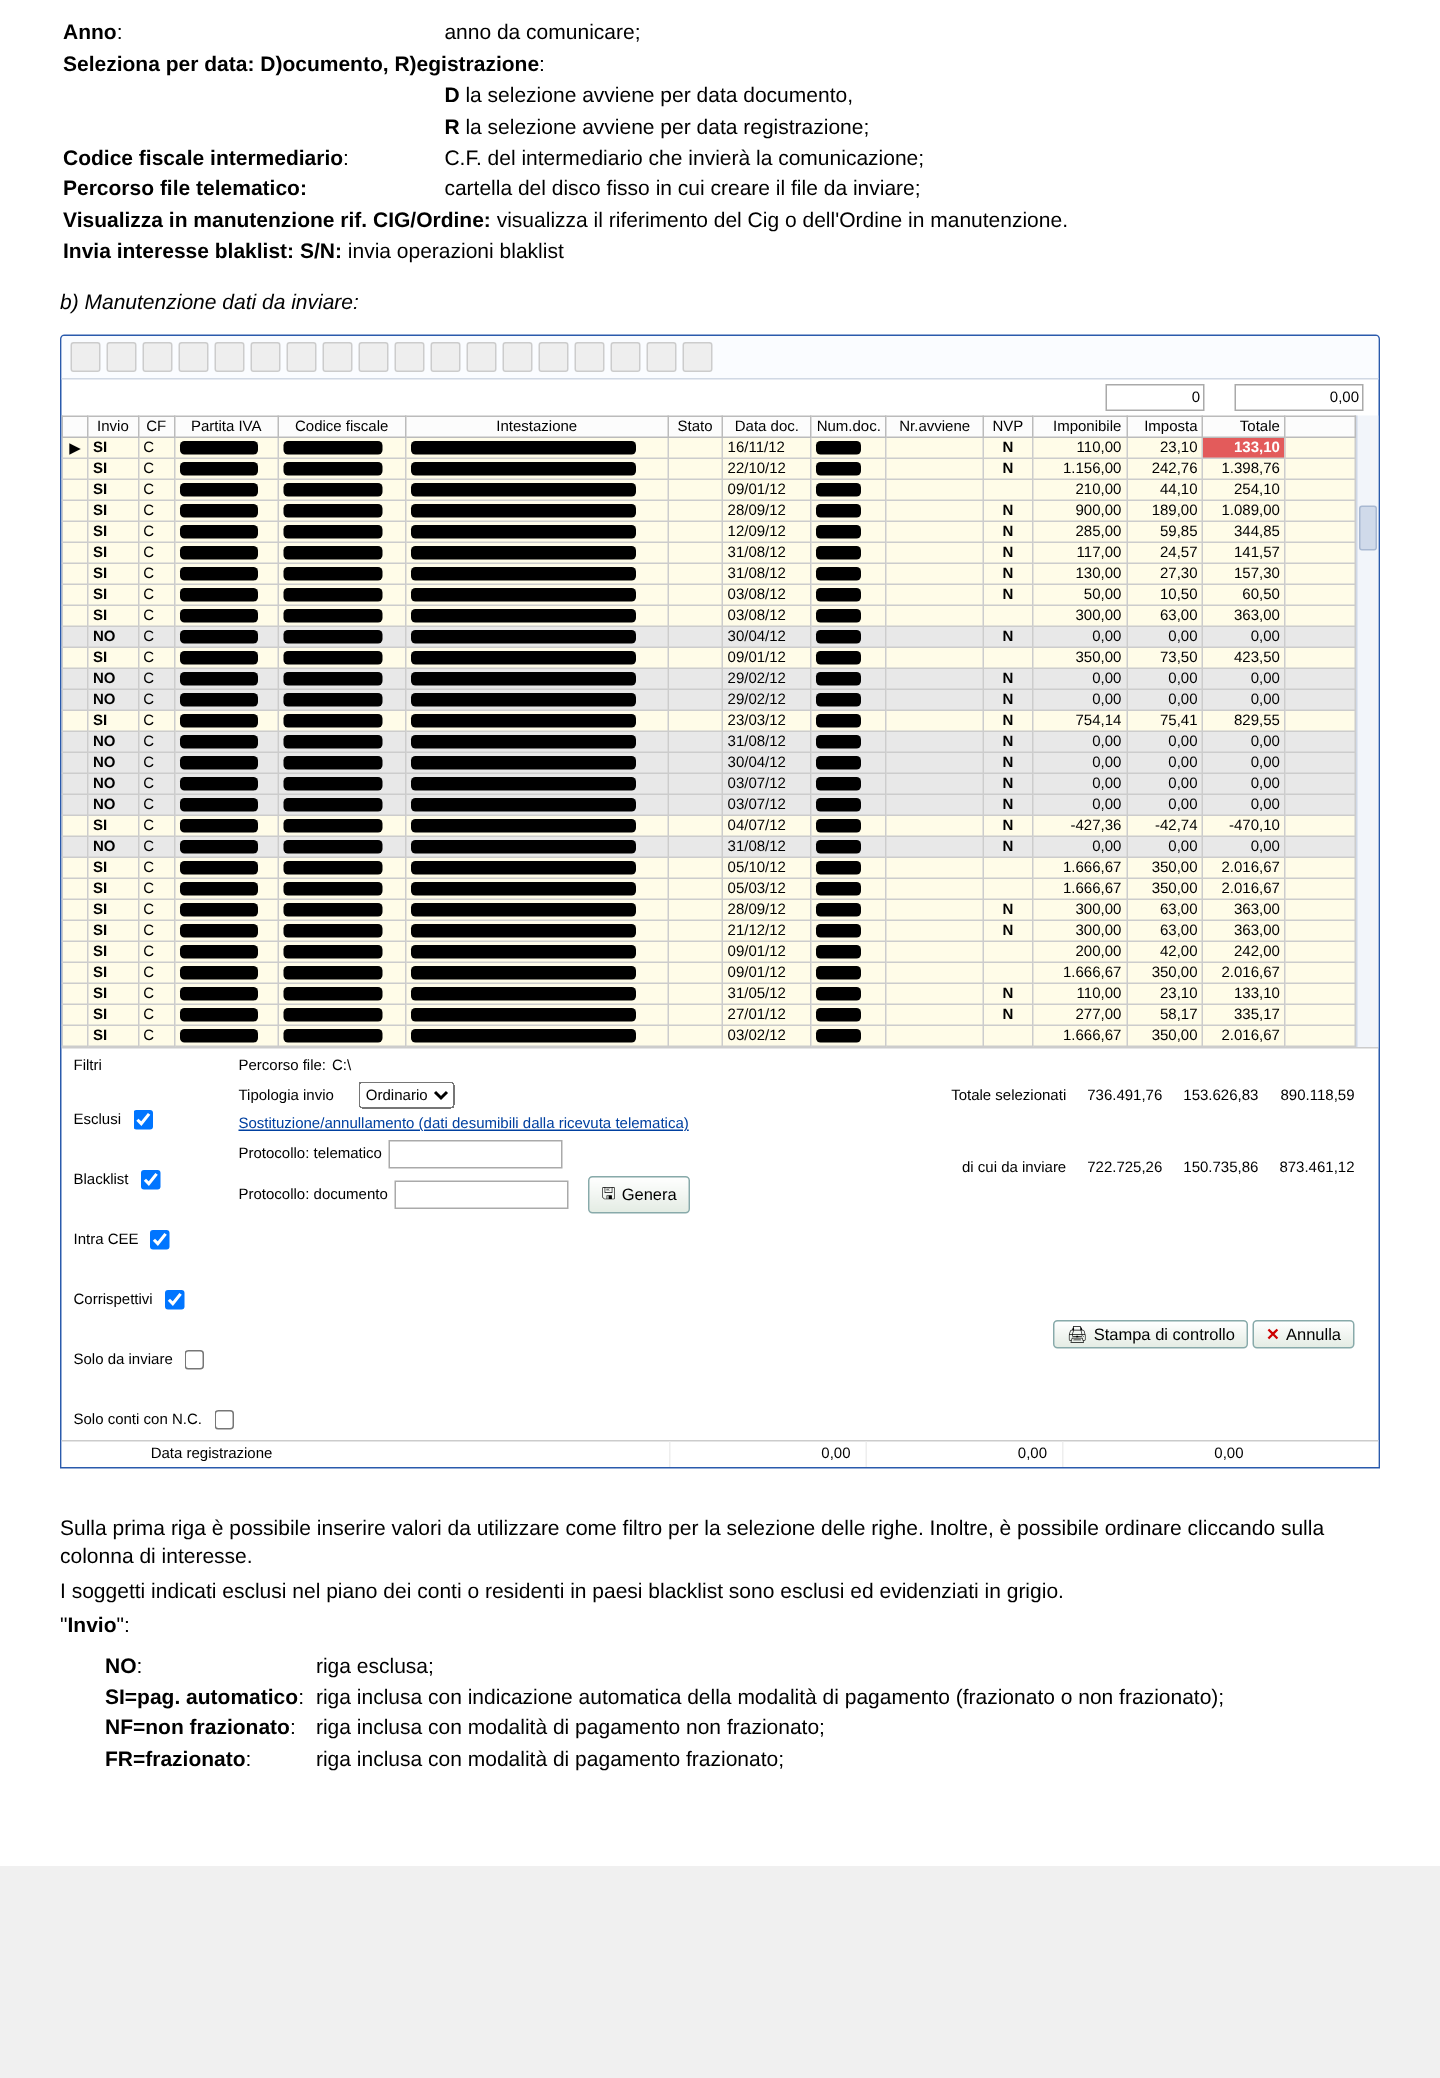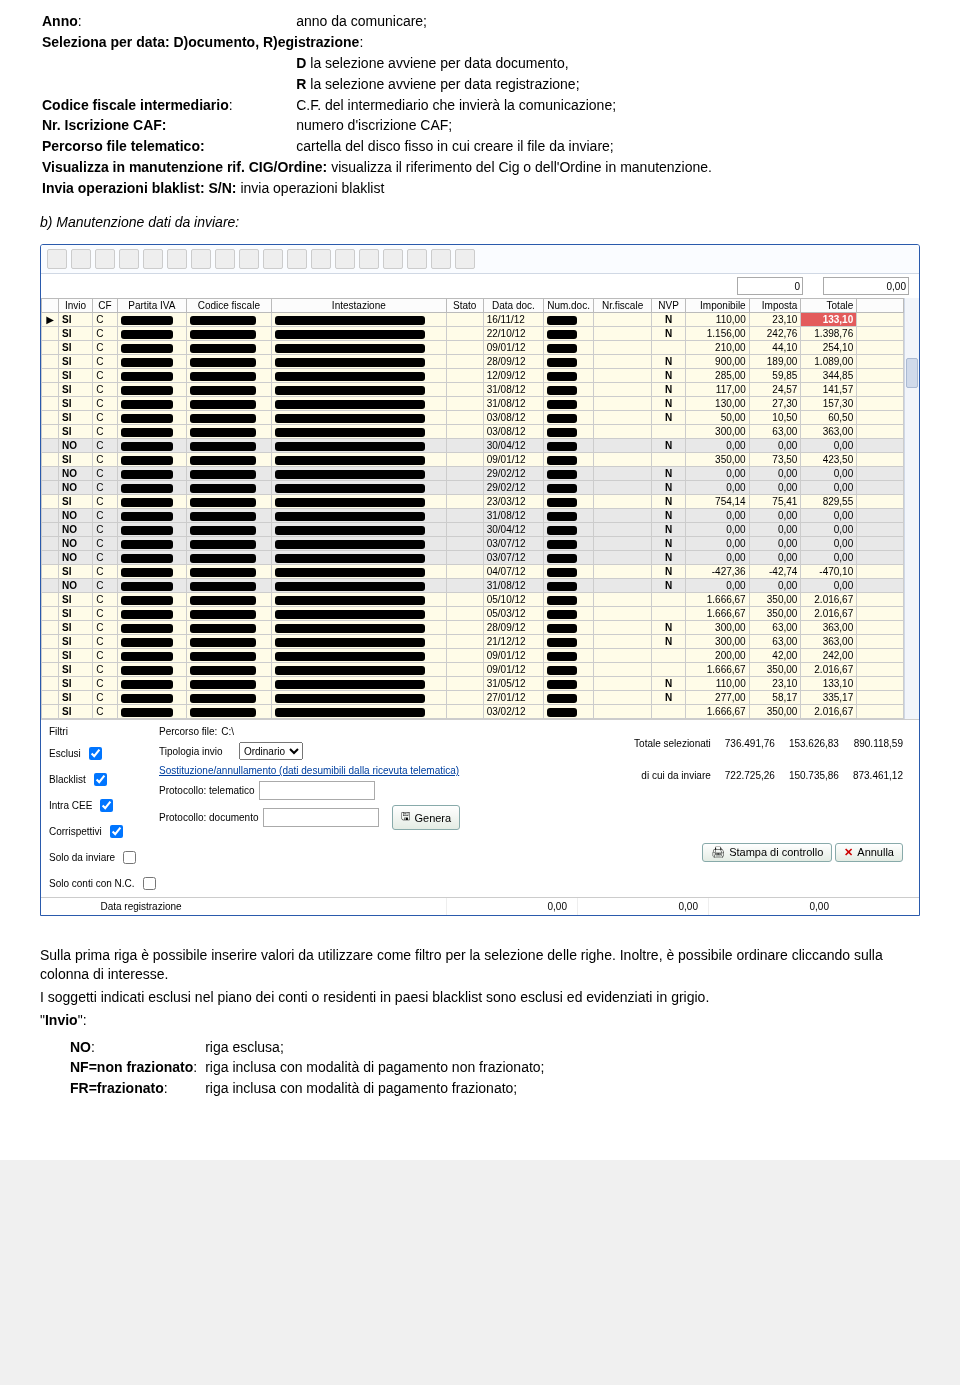"Nr. Iscrizione CAF:" tr { html: <tr> <td><b>Nr. Iscrizione CAF:</b></td> <td>numero d'iscrizione CAF;</td> </tr> -> none }
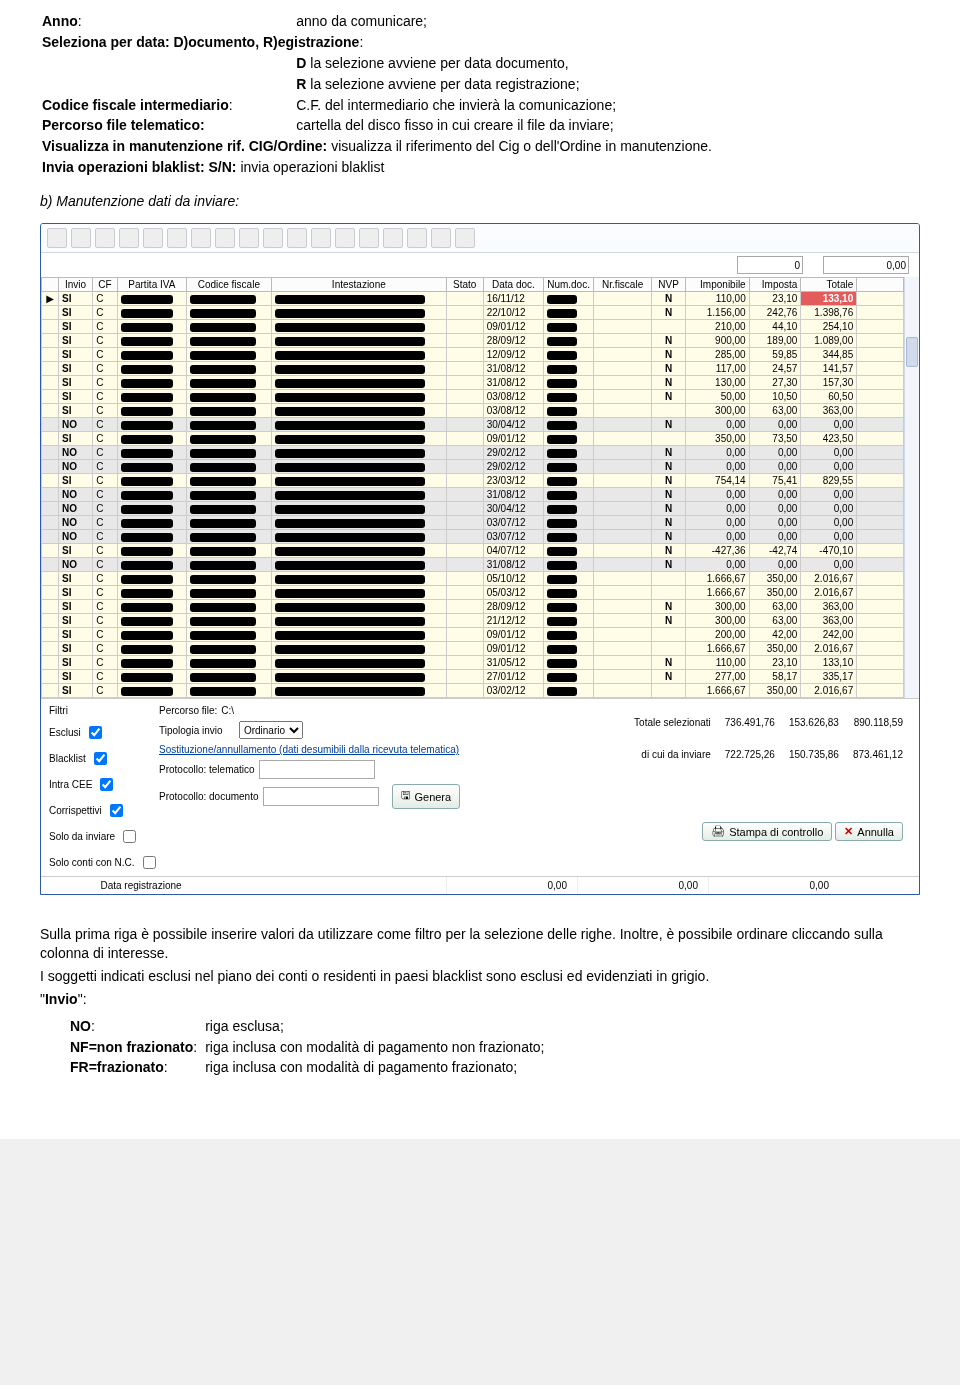"Invia operazioni blaklist: S/N:" b { text: operazioni -> interesse }
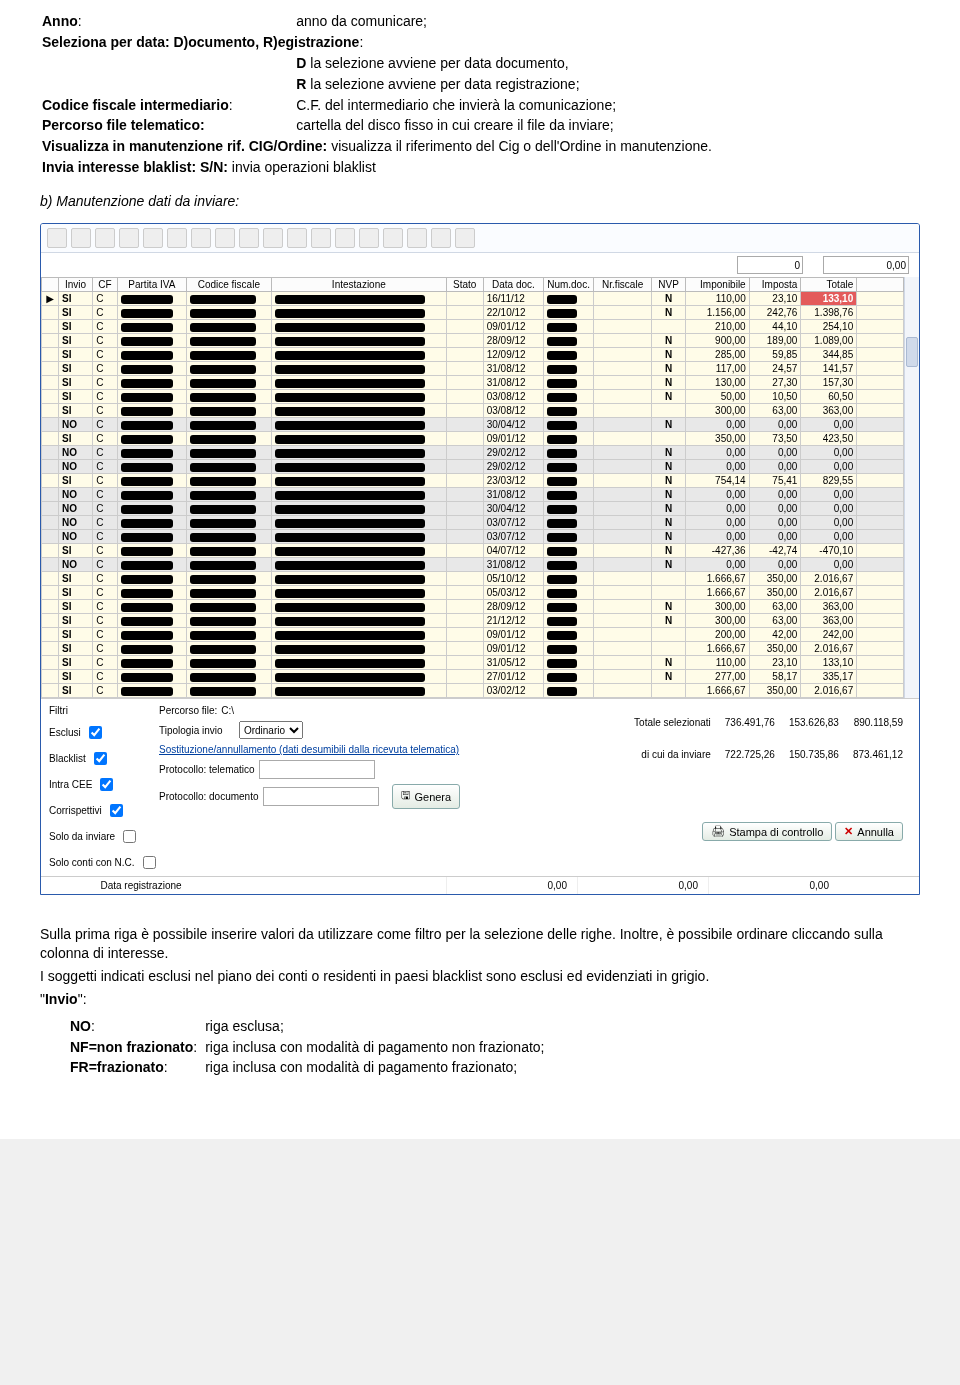"Nr.fiscale" th { text: Nr.fiscale -> Nr.avviene }
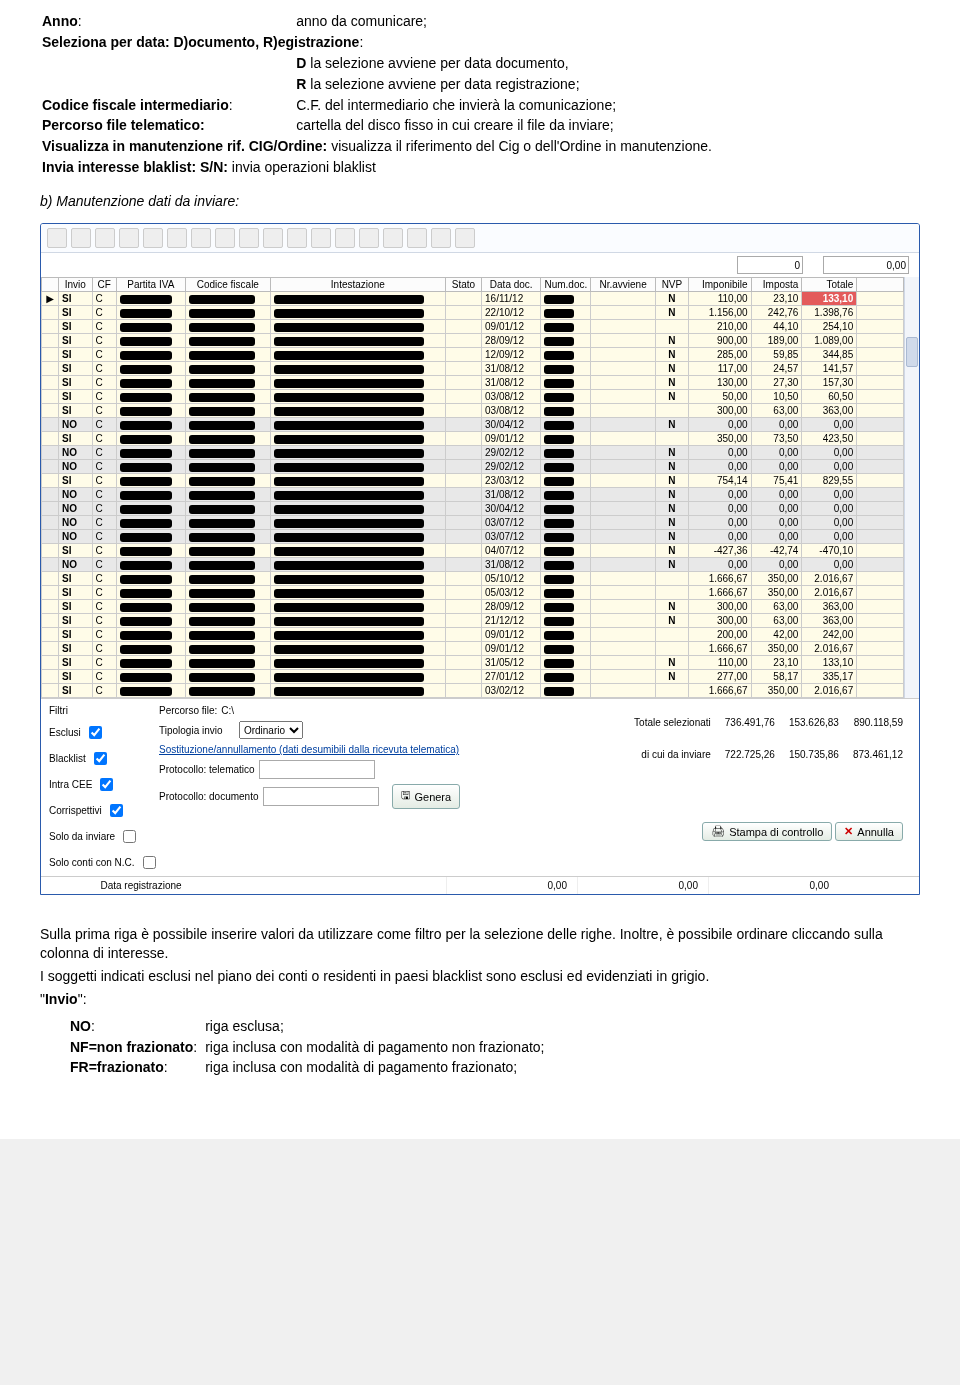"Filtri" .footer .col { gap: 7px -> 21px }
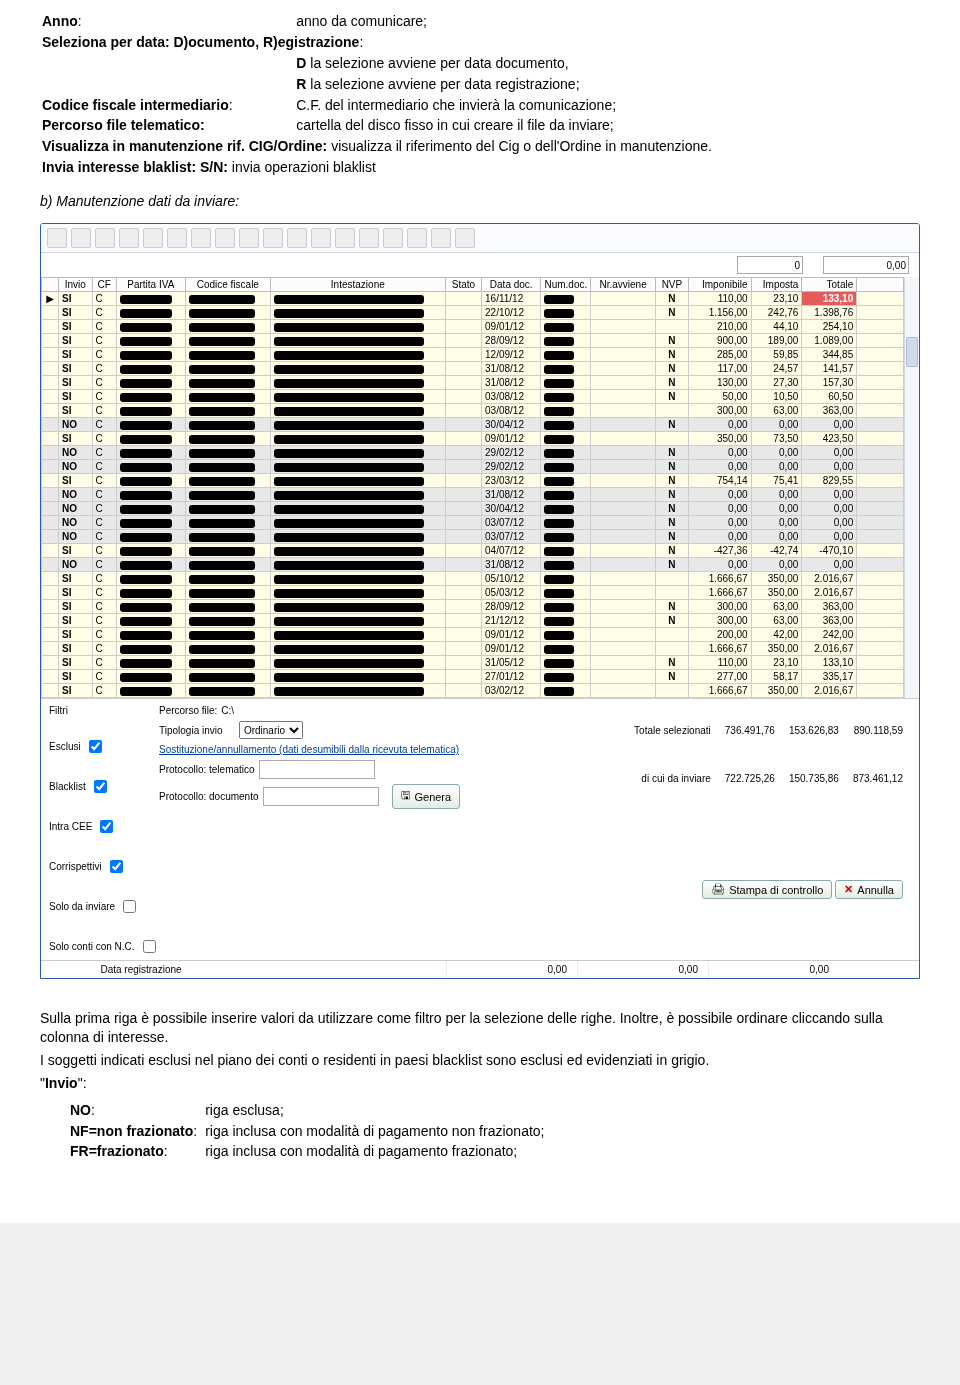"SI=pag. automatico:" tr { html: none -> <tr> <td><b>SI=pag. automatico</b>:</td> <td>riga inclusa con indicazione automatica della modalità di pagamento (frazionato o non frazionato);</td> </tr> }
